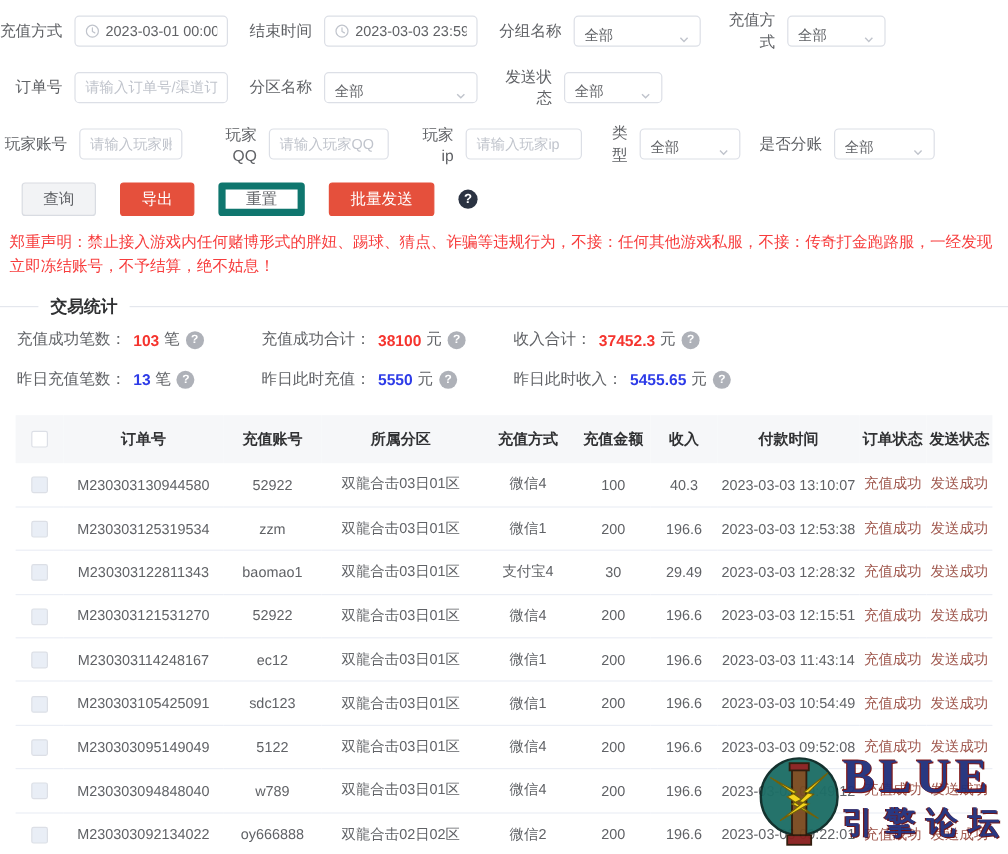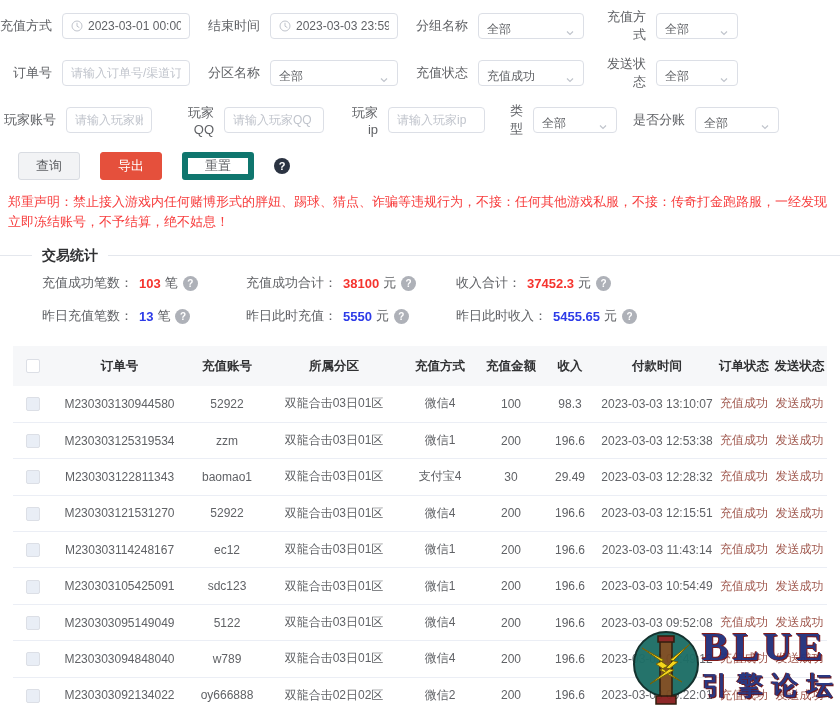"充值状态" div.fg { html: <div> <label>充值状态</label> <div> <span>充值成功</span> <span> <svg> <path></path> </svg> </span> </div> </div> -> none }
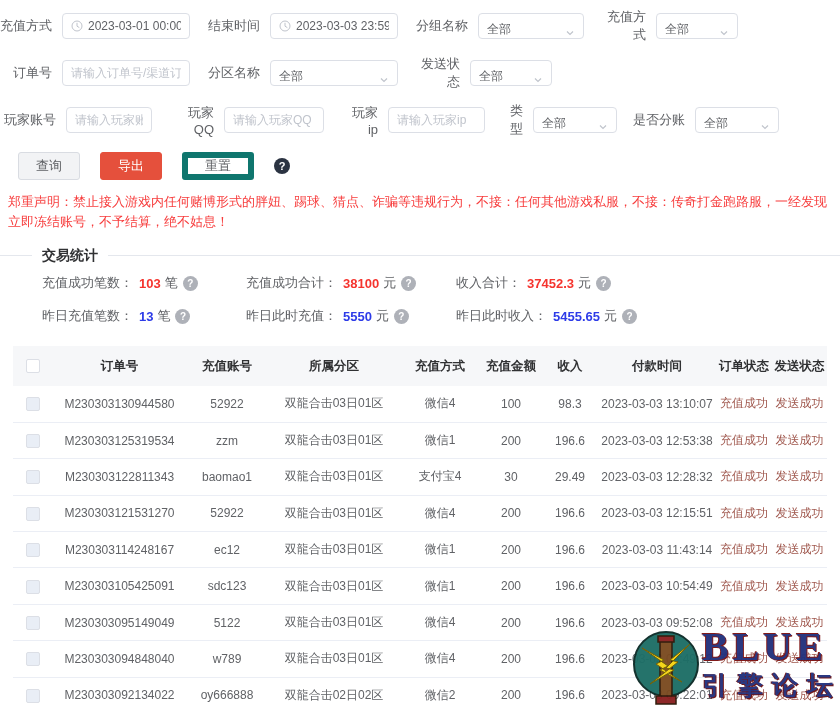"批量发送" button.btn { html: none -> <button>批量发送</button> }
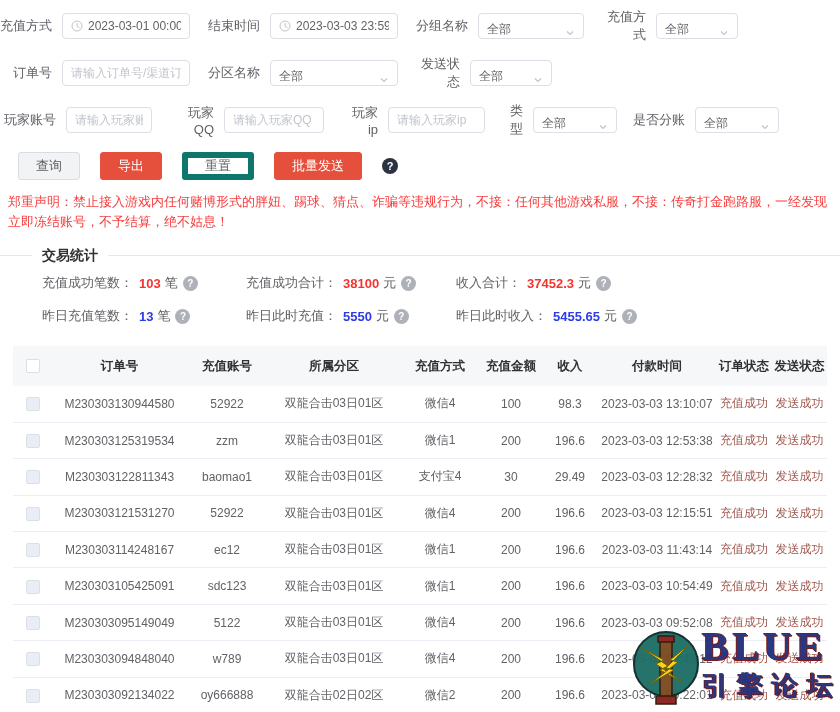"充值成功笔数：" .stat .slbl { margin-left: 28px -> none }
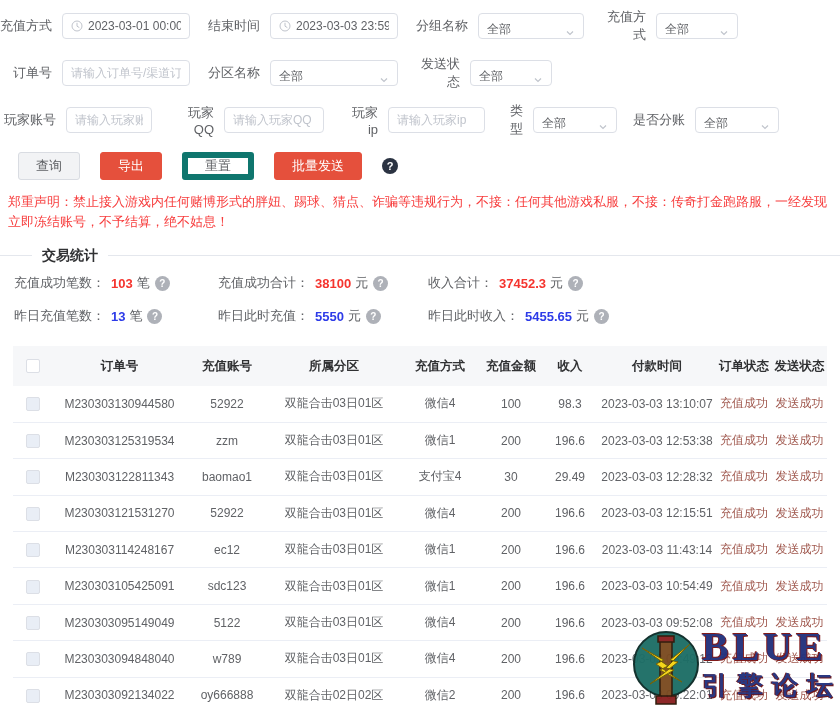"98.3" td { text: 98.3 -> 40.3 }
